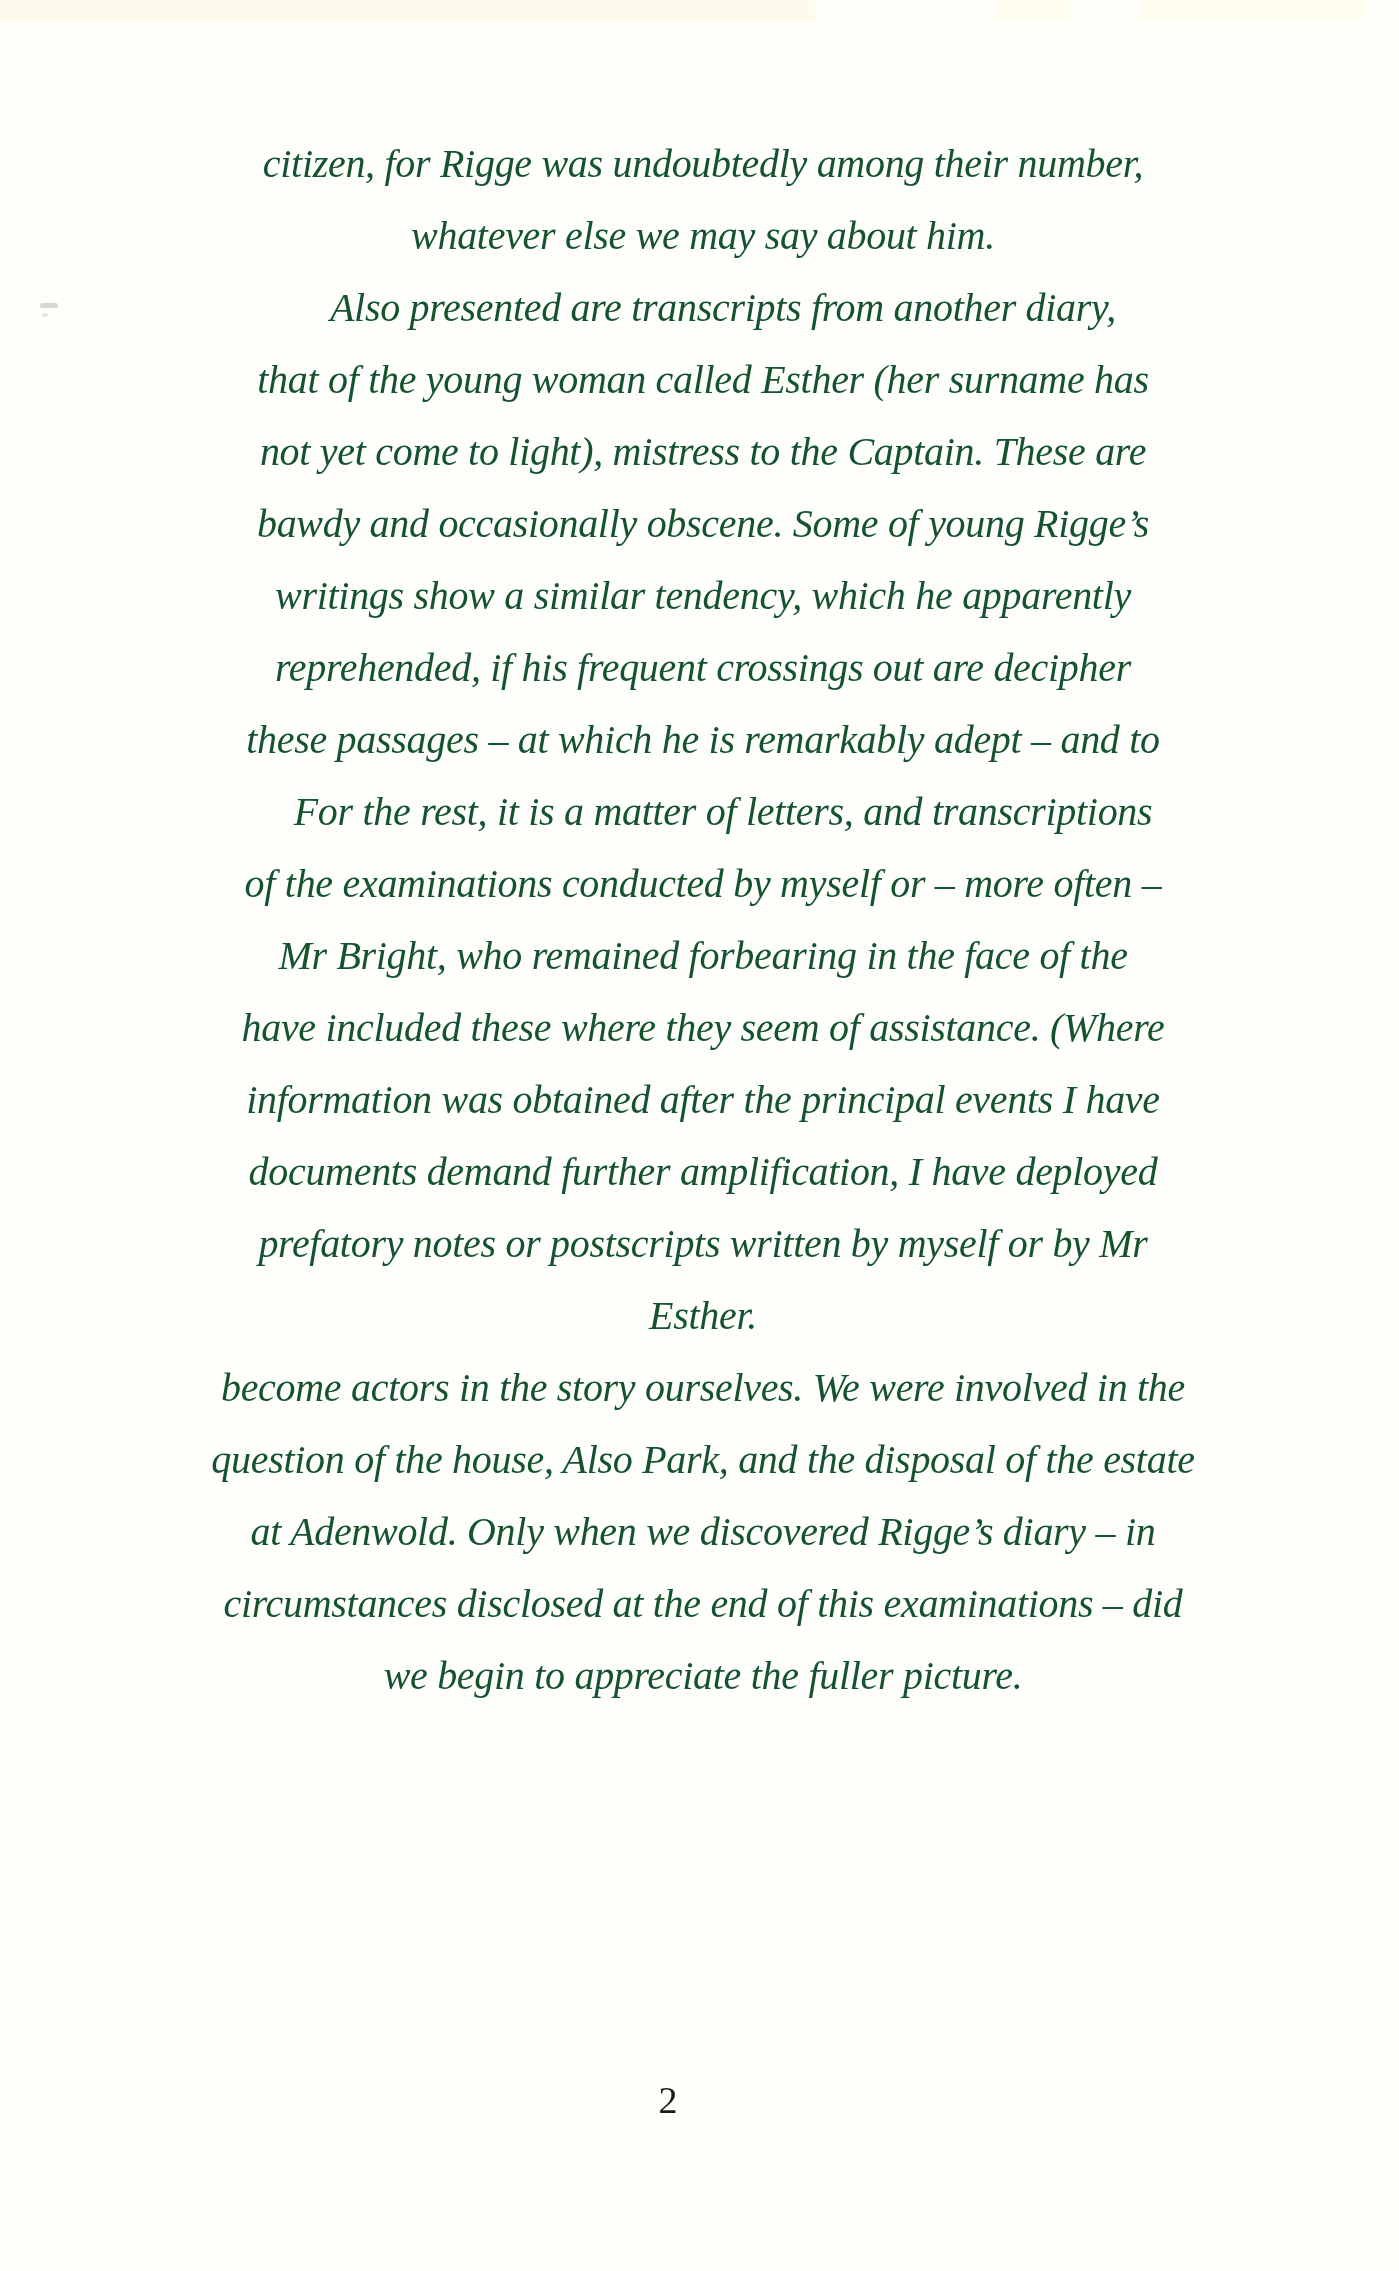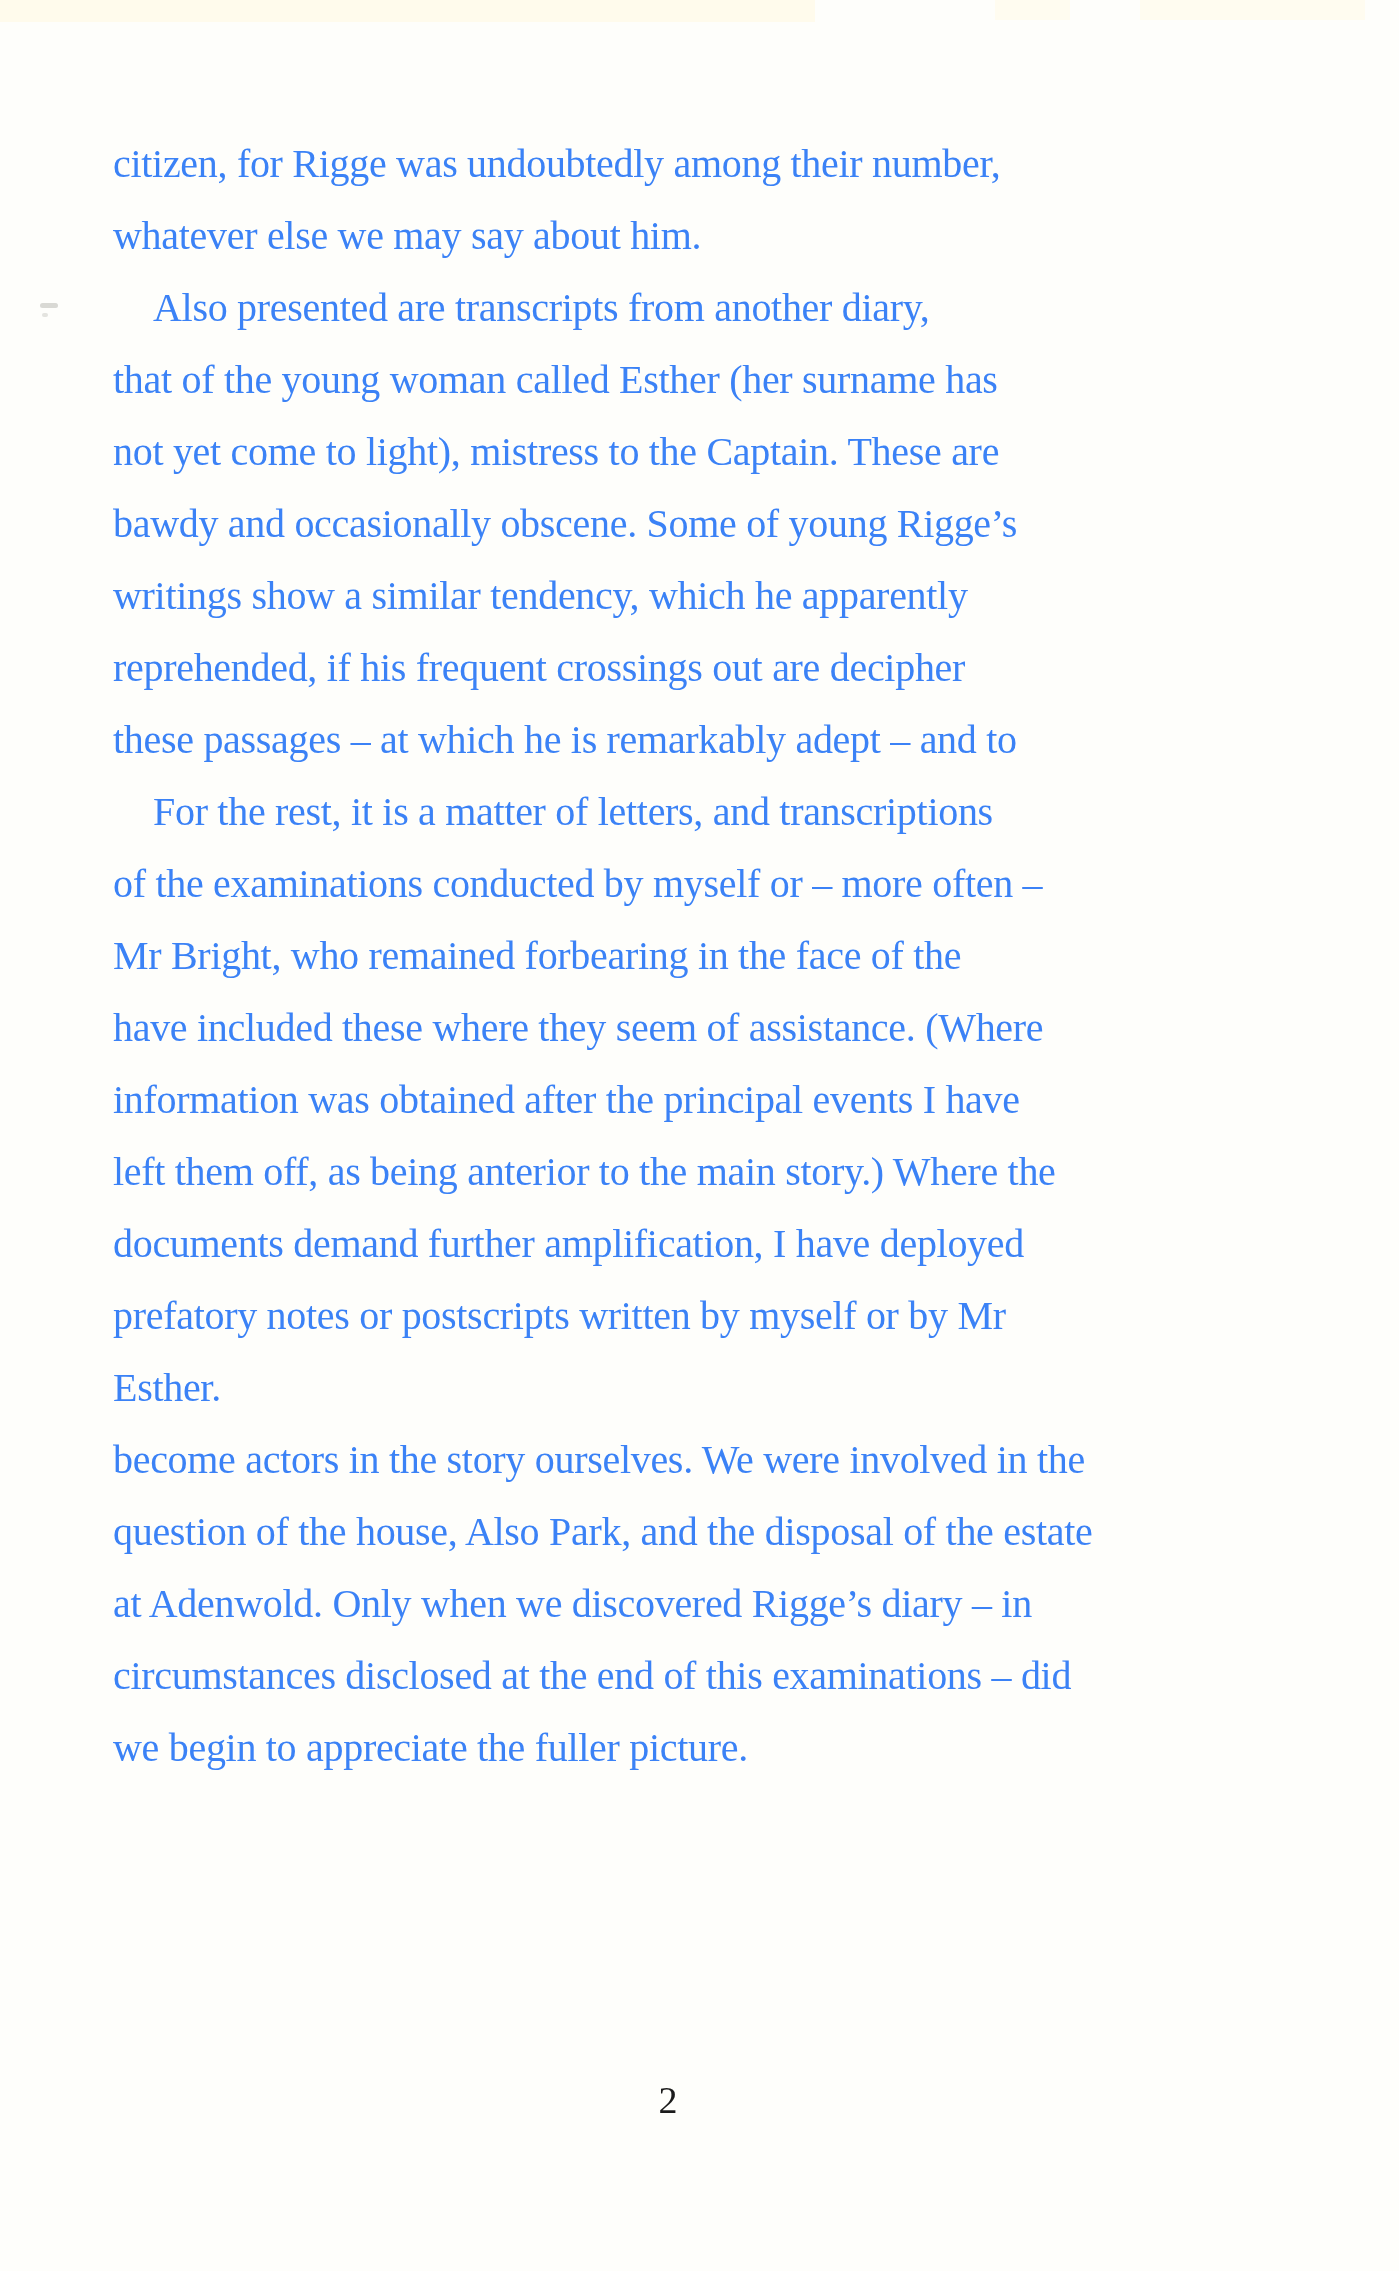"citizen, for Rigge was undoubtedly" .text-block { color: #3b82f6 -> #14532d; font-style: none -> italic; text-align: left -> center }
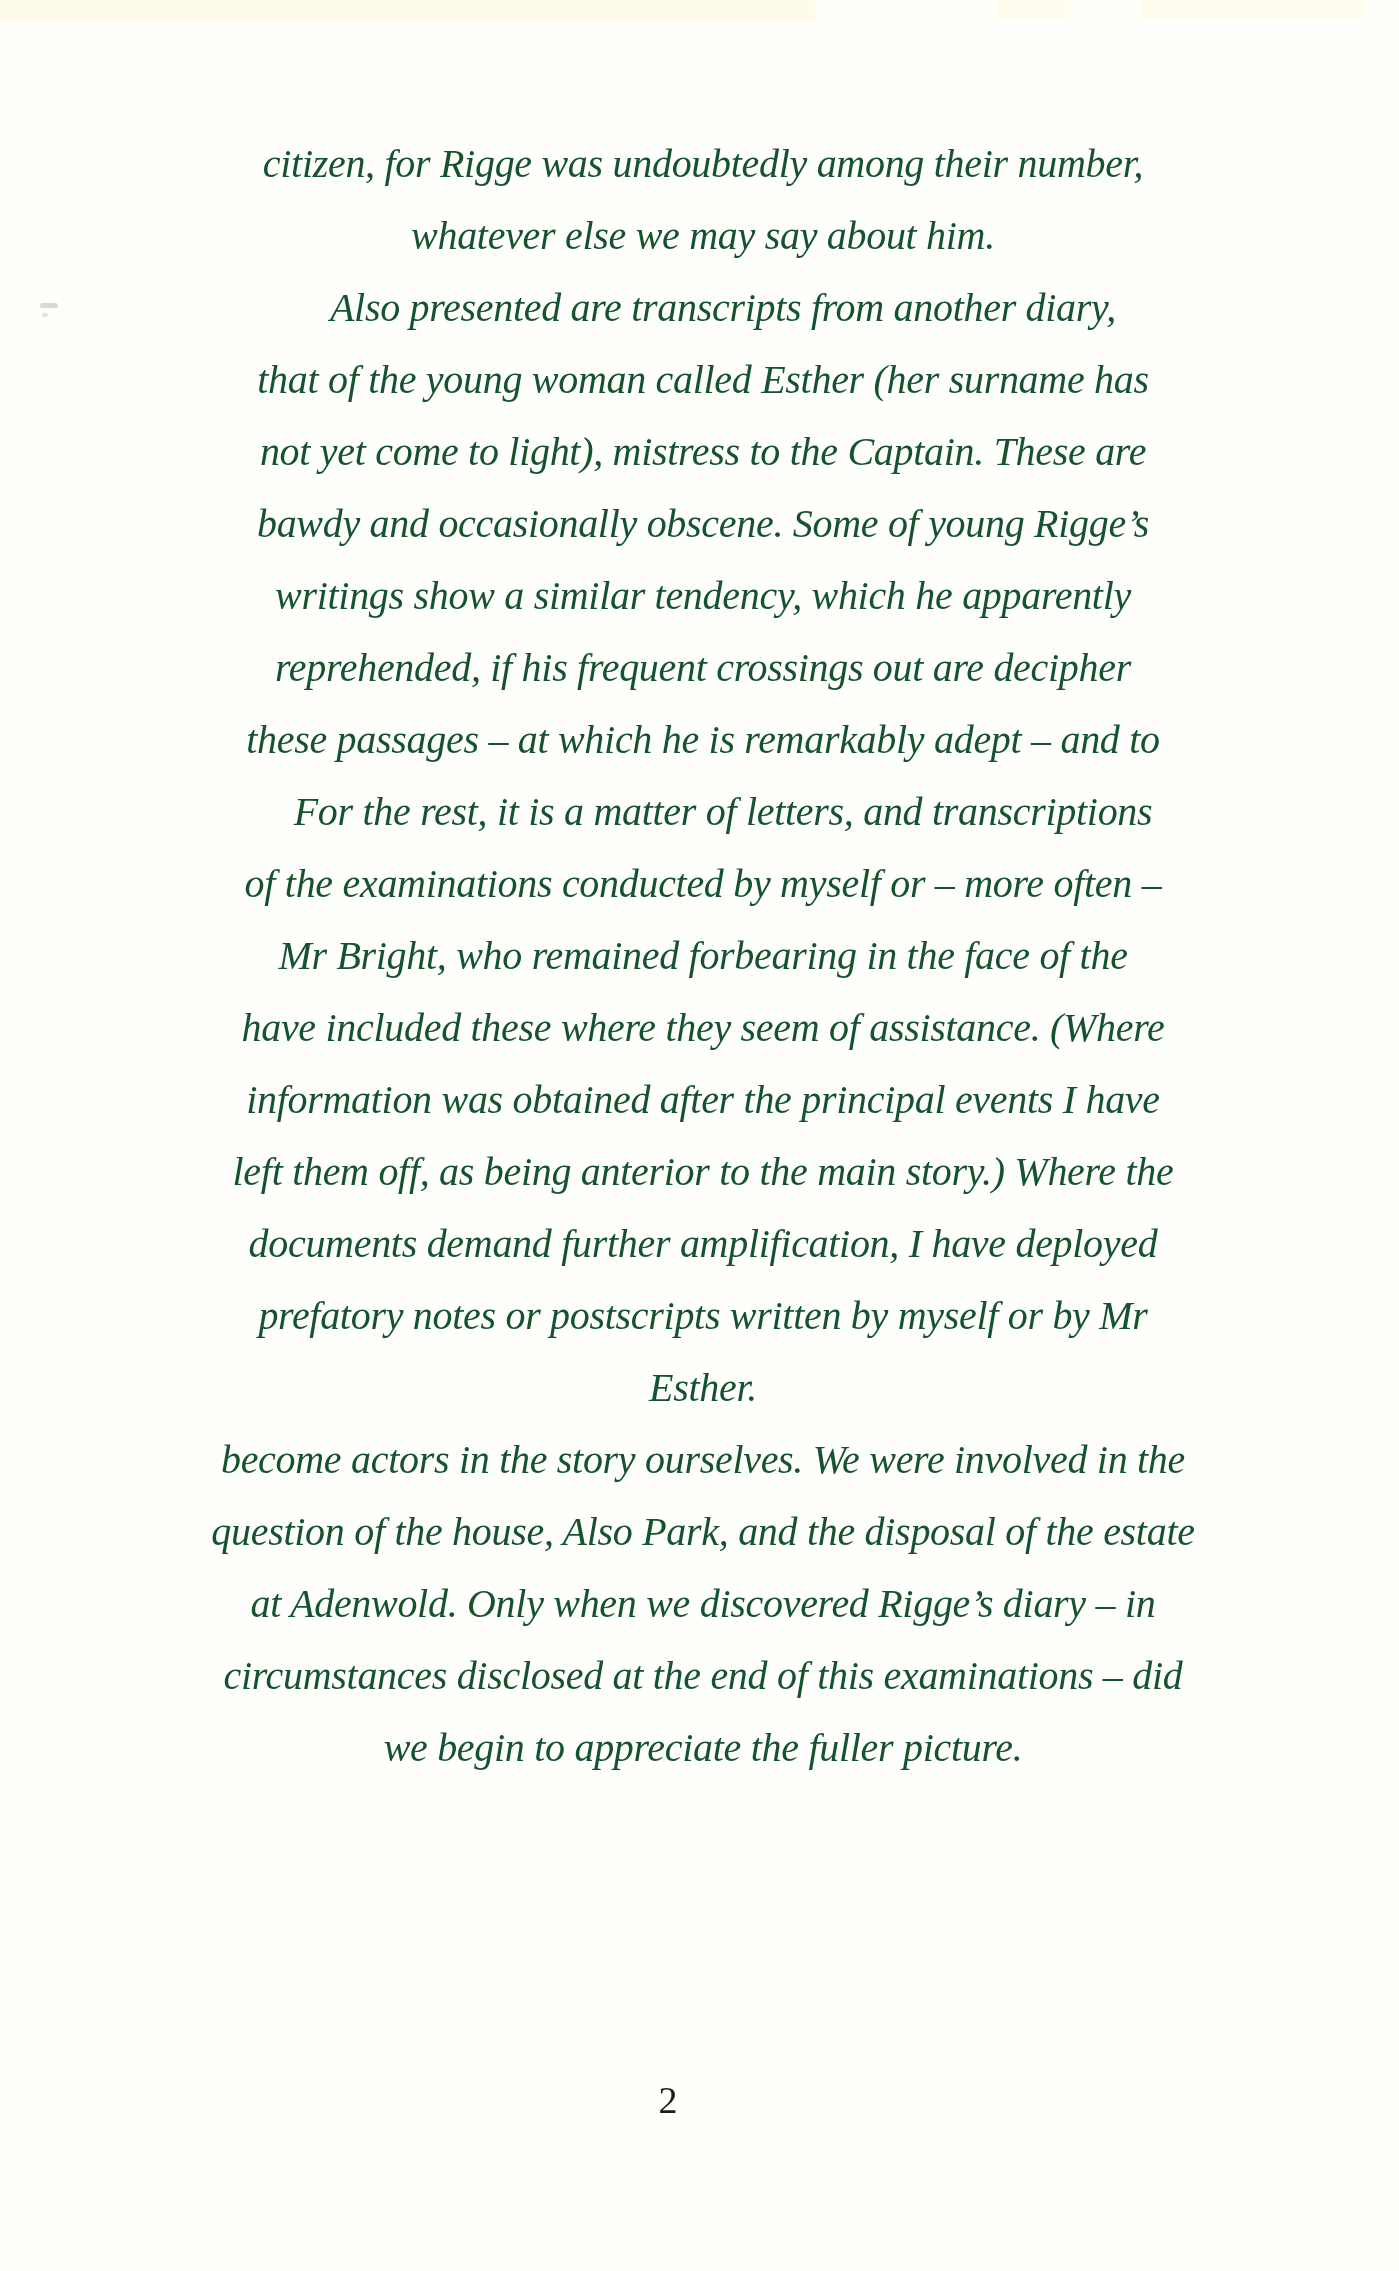"left them off, as being" div.line { html: <div>left them off, as being anterior to the main story.) Where the</div> -> none }
